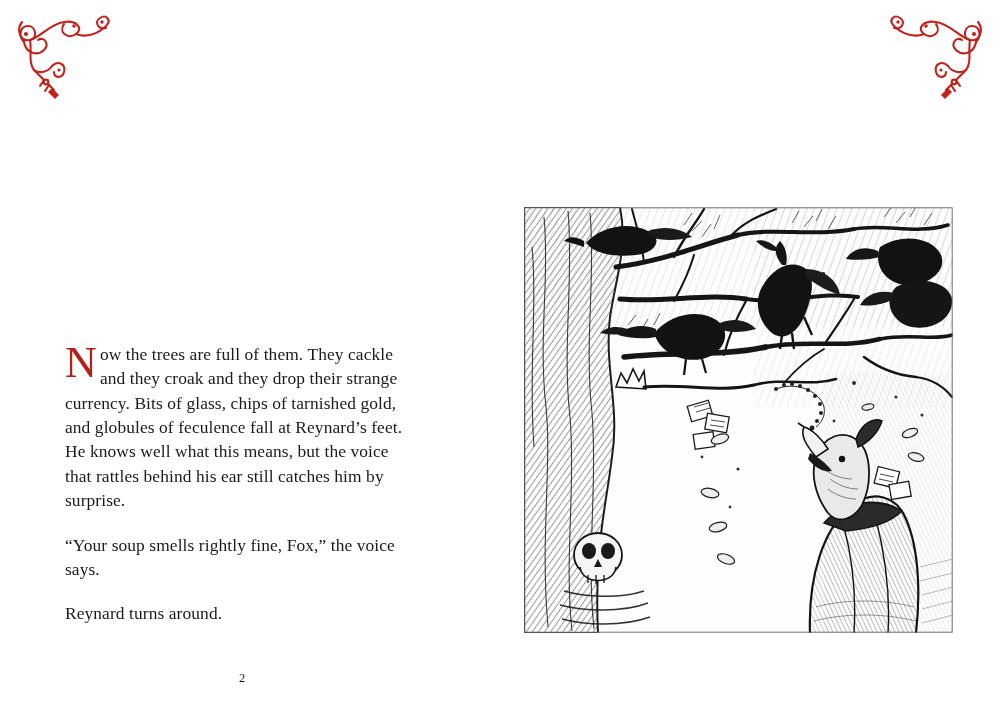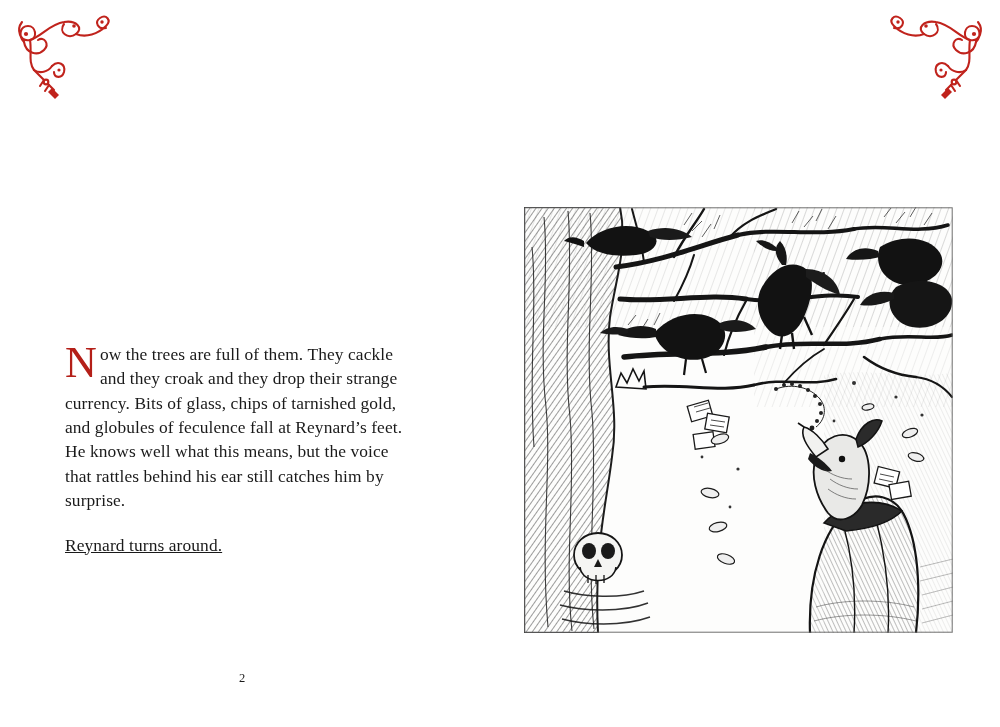"“Your soup smells rightly fine," p.para { html: none -> <p>“Your soup smells rightly fine, Fox,” the voice says.</p> }
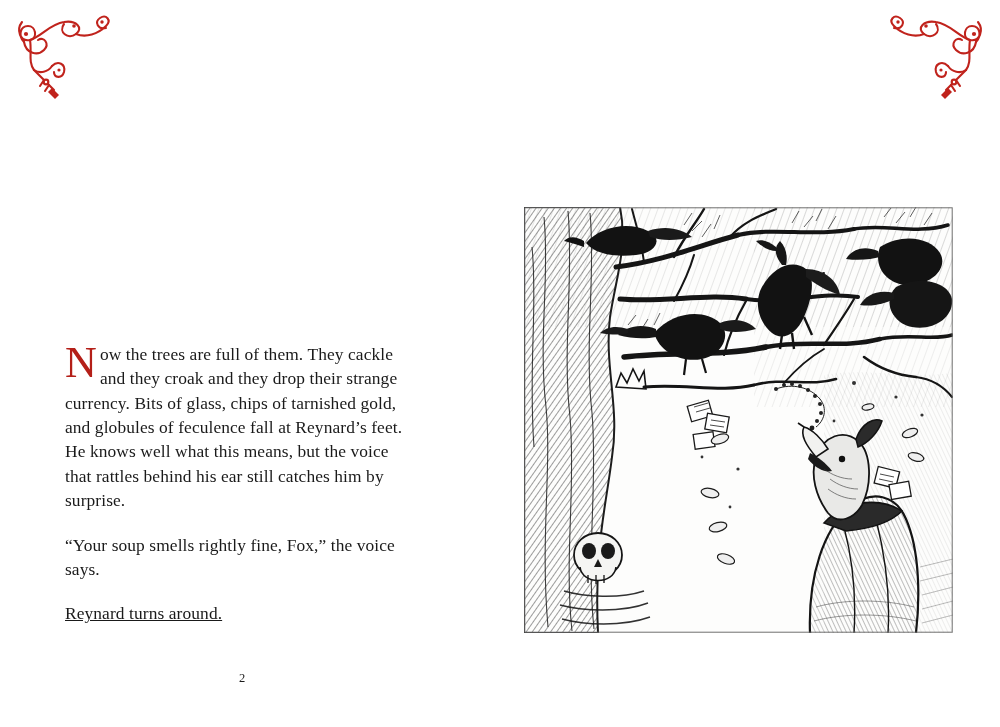"Reynard turns around." .para:last-child { text-decoration: underline -> none }
